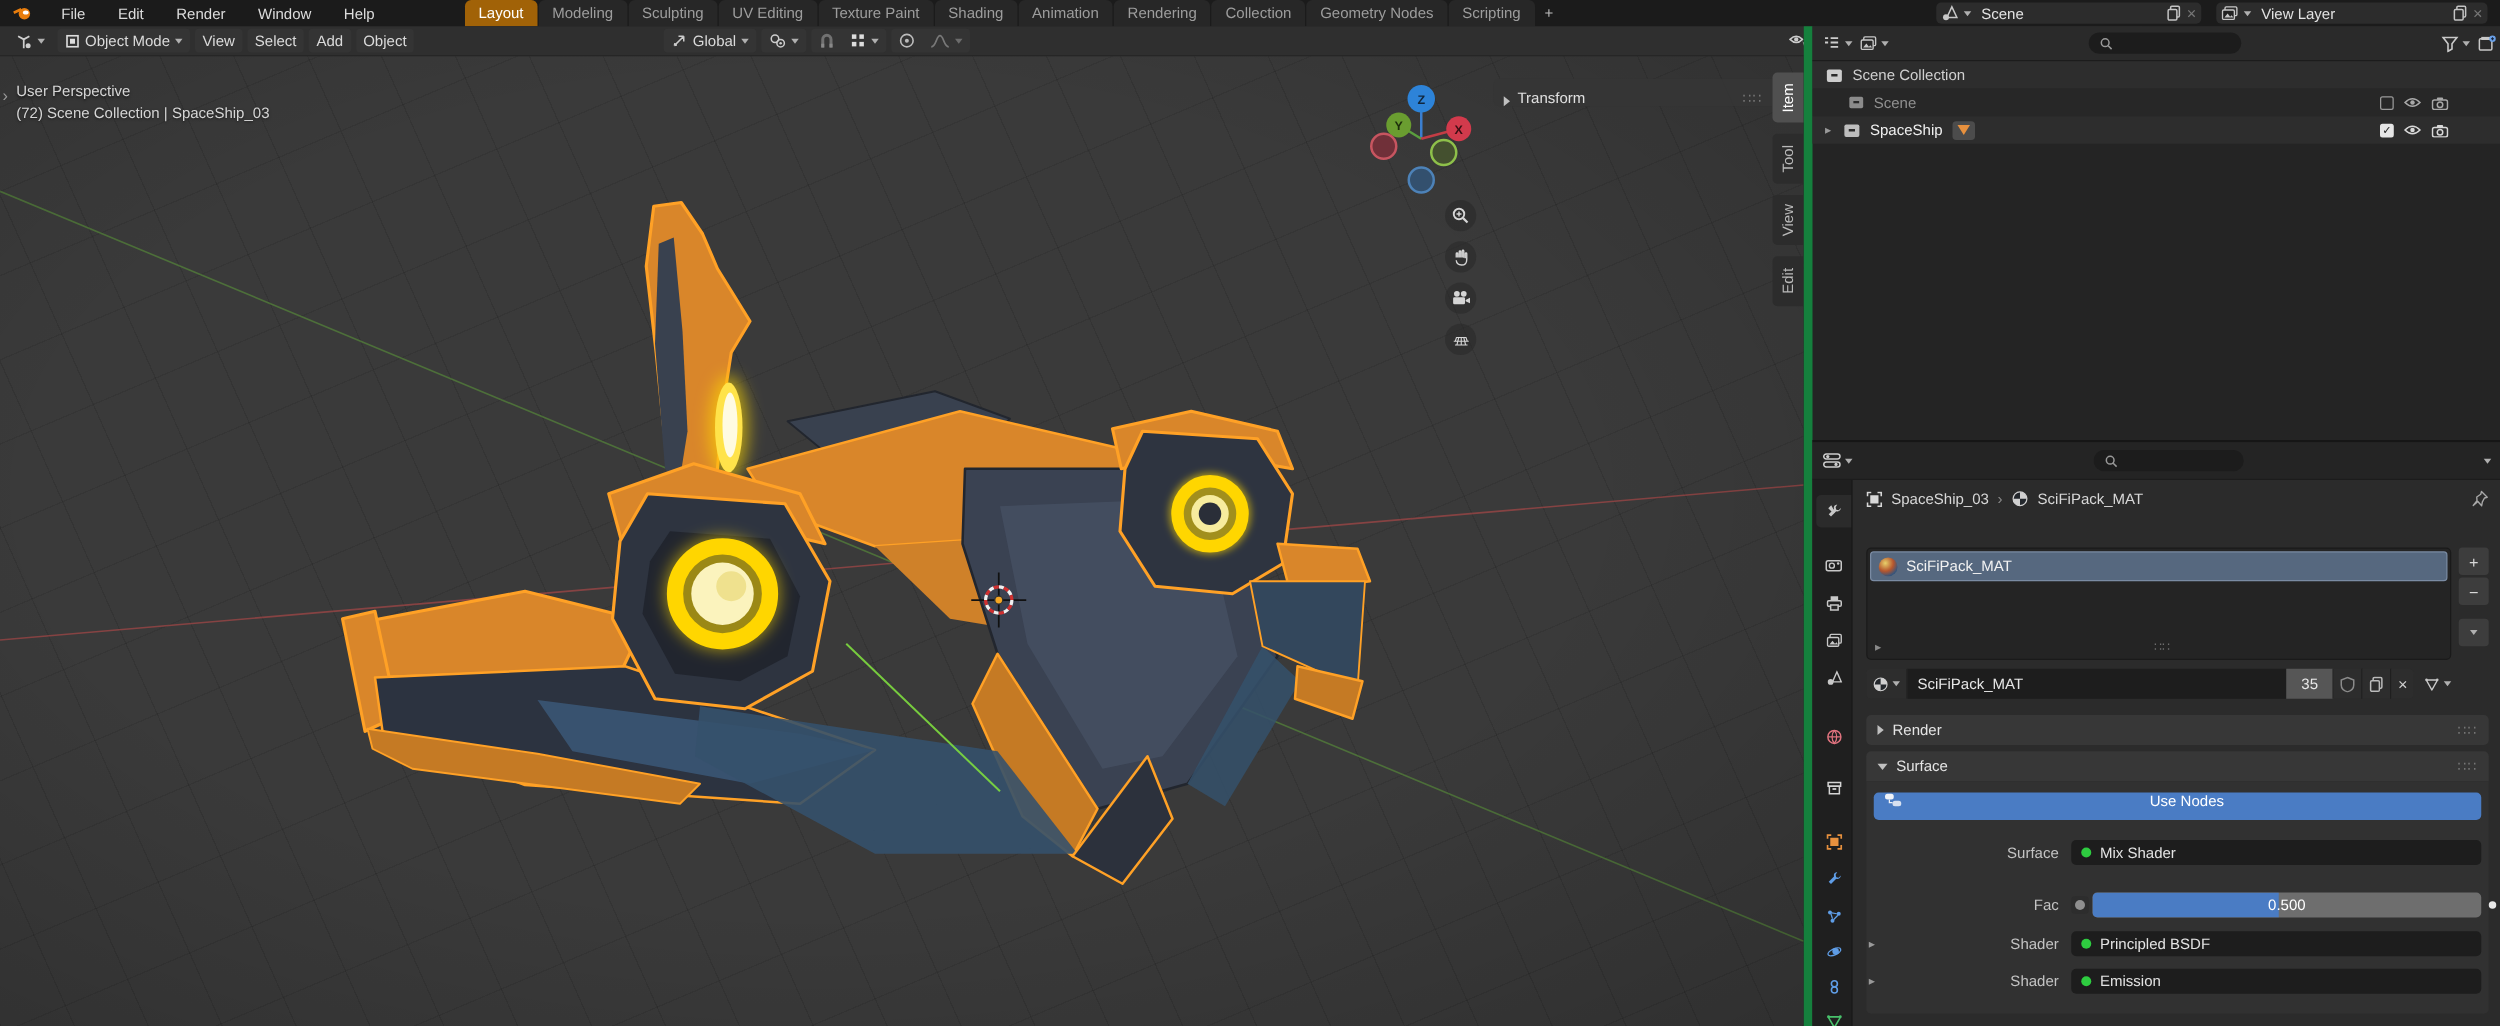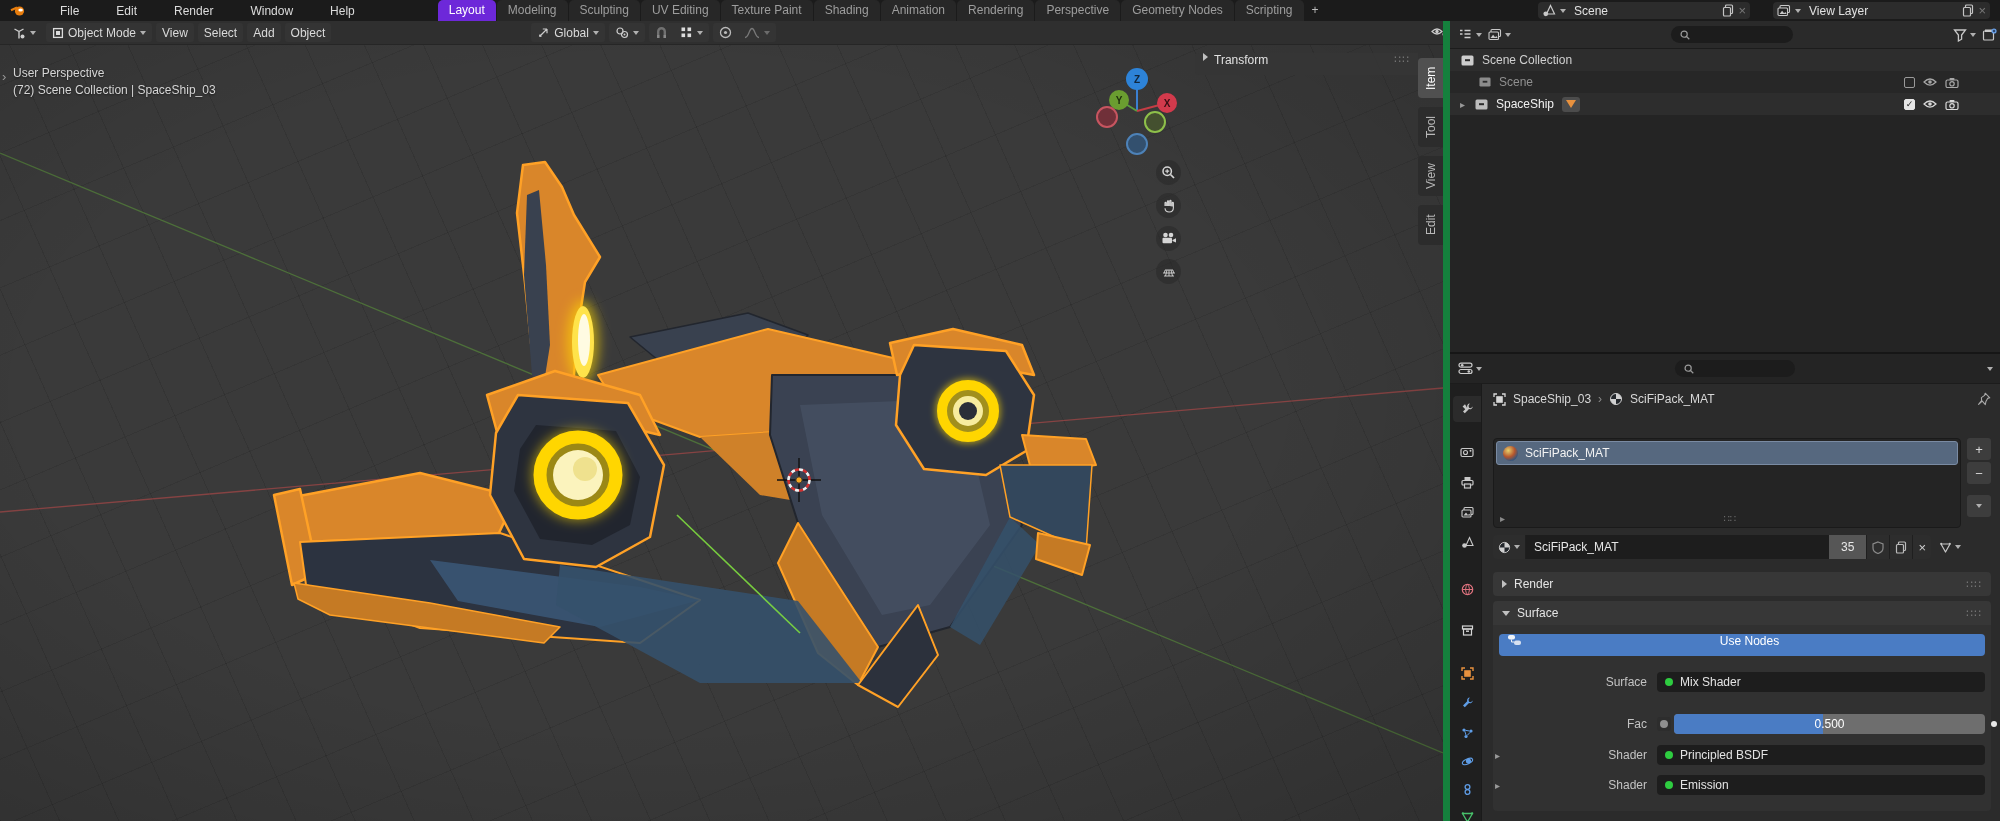"File" .topbar { gap: 17px -> 6px }
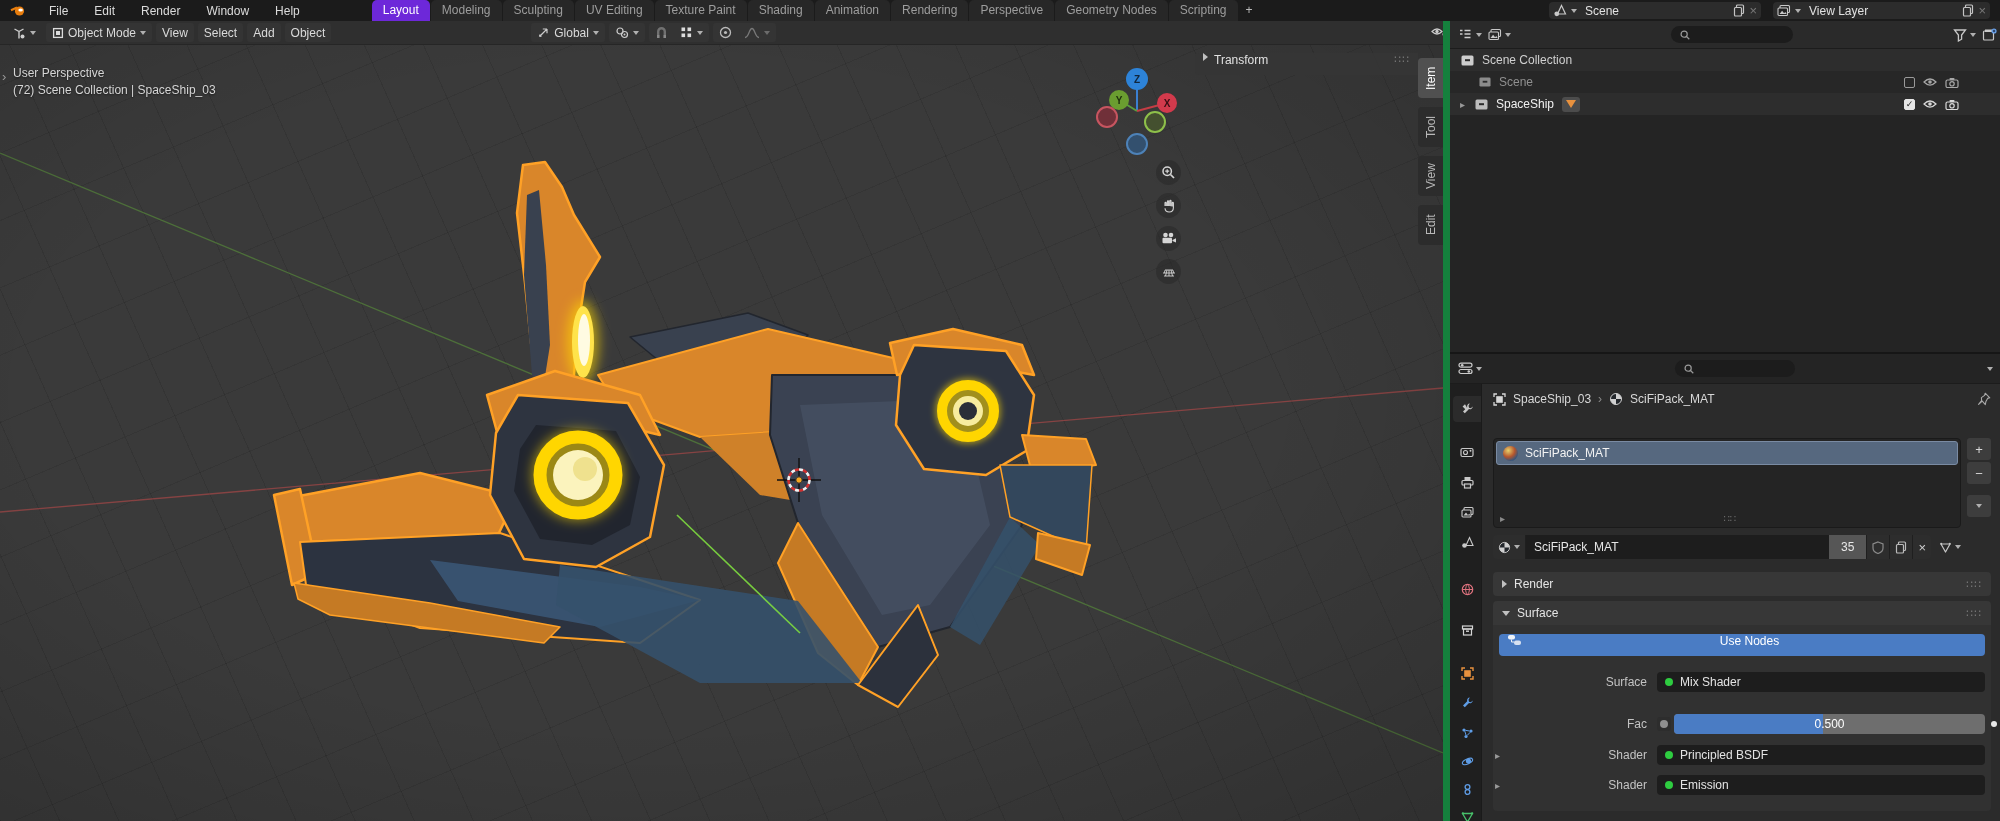"Layout" .wtab.active { background: #6d28d9 -> #a16207 }
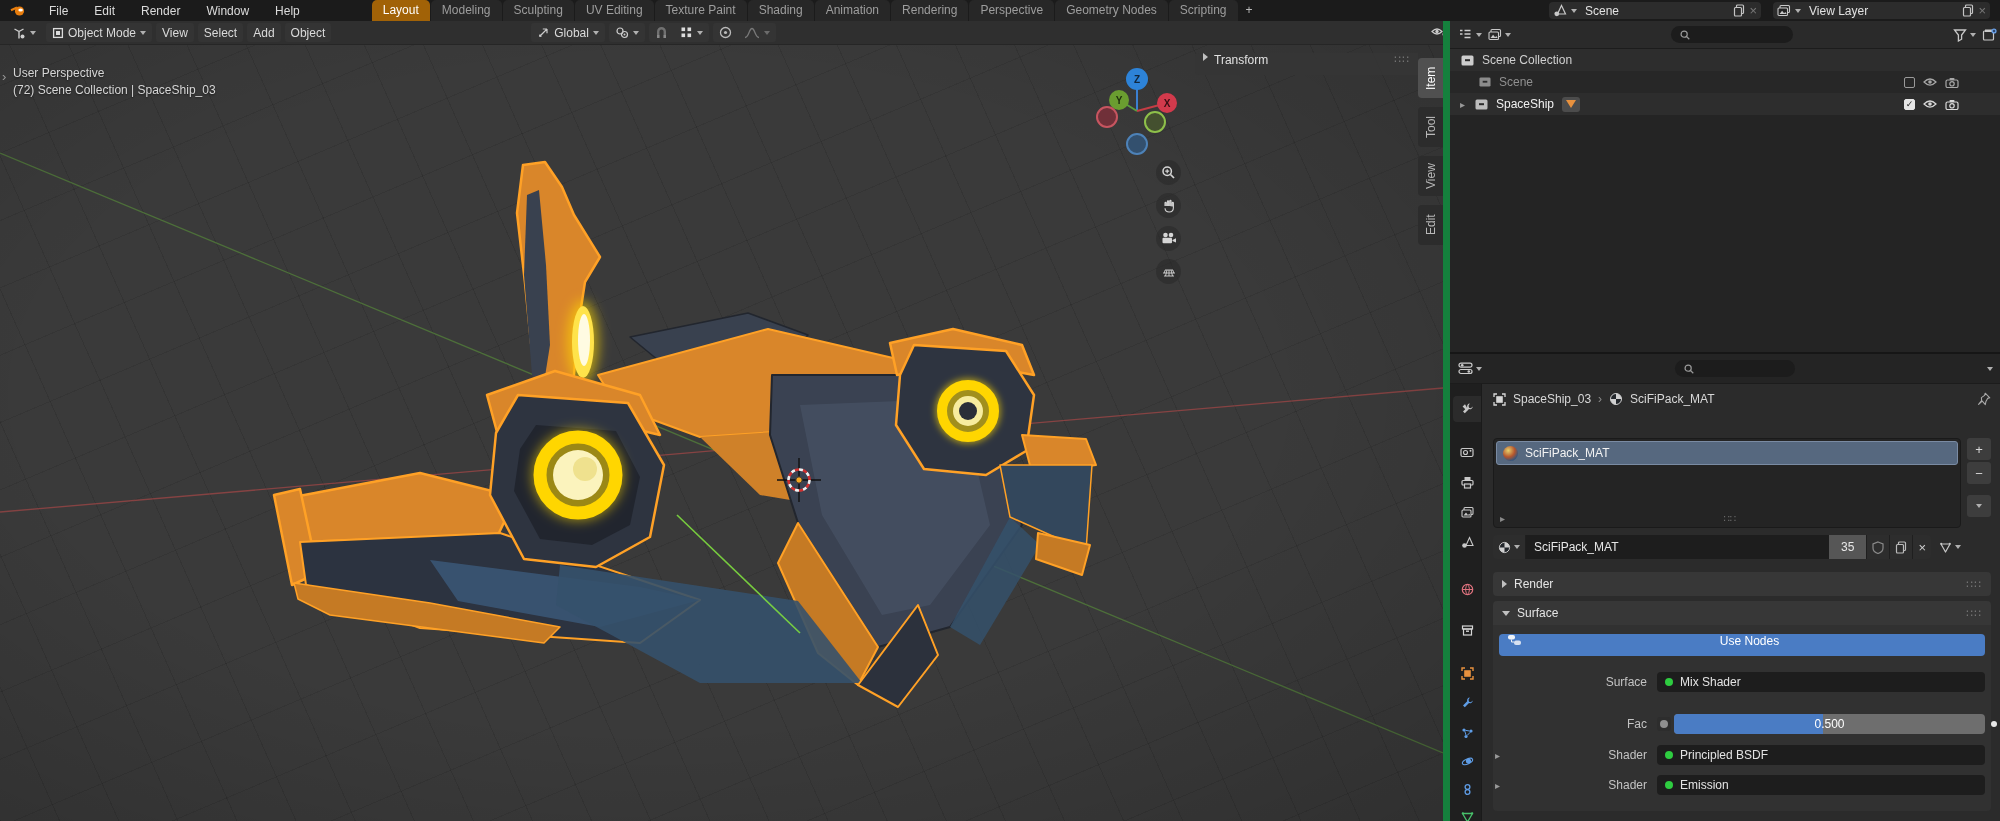"Perspective" span.wtab { text: Perspective -> Collection }
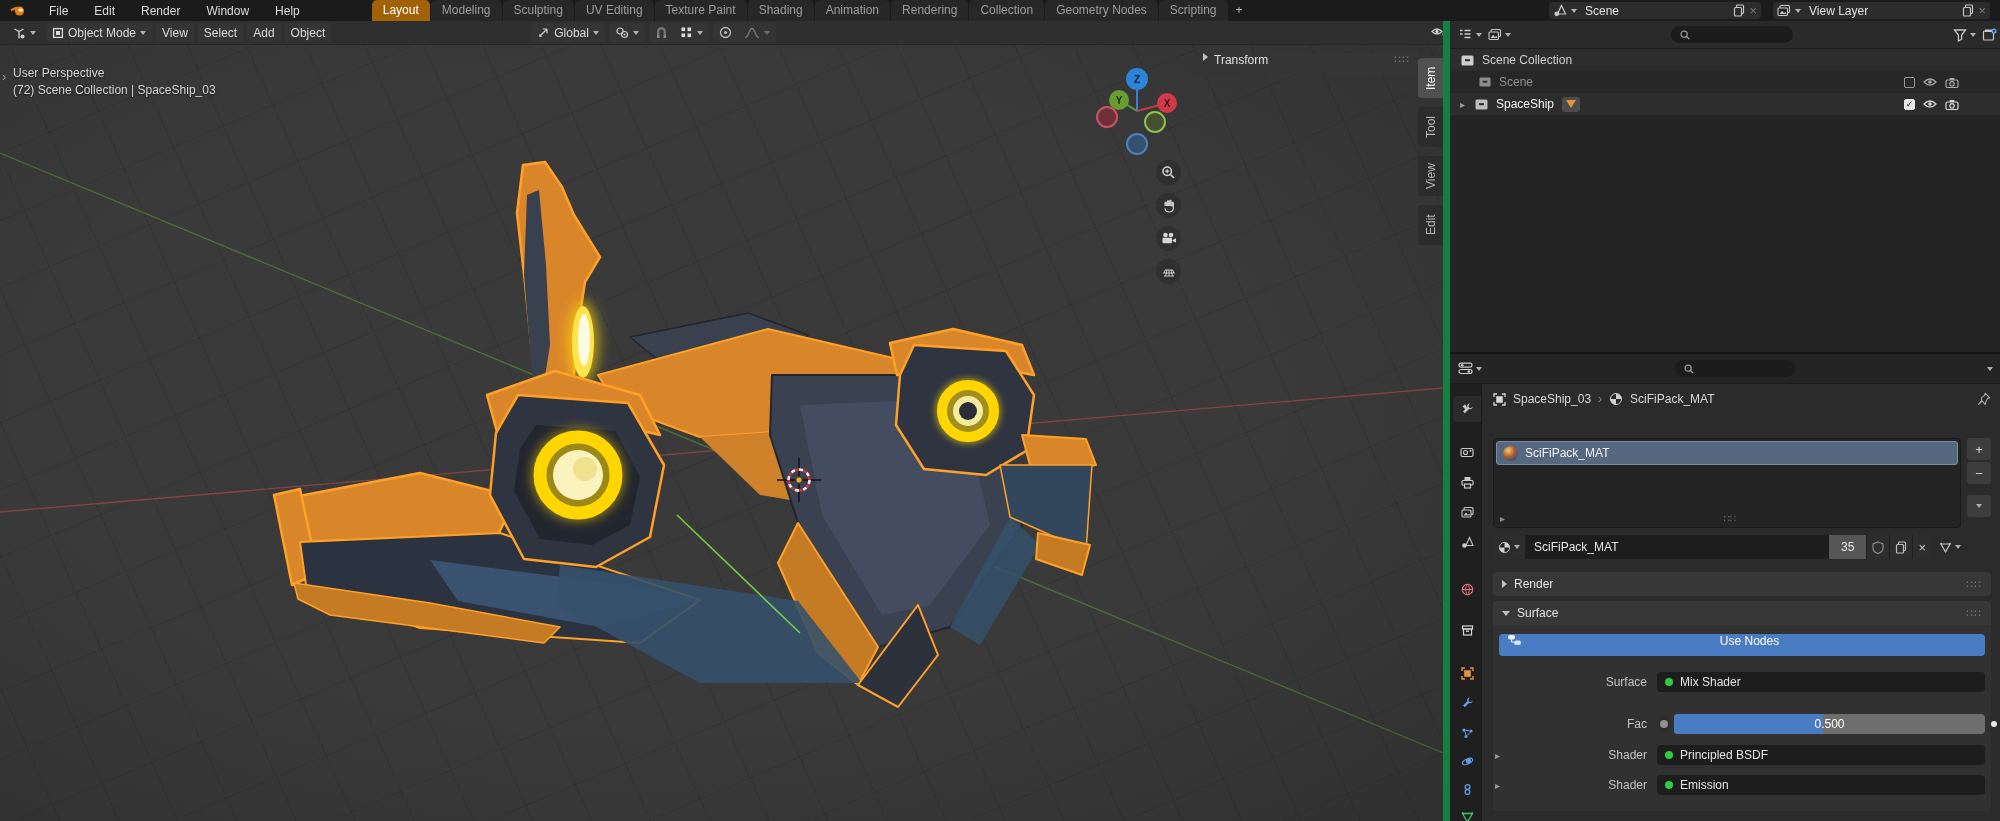"Transform" .transform-panel { align-items: flex-start -> flex-end; top: 8px -> 18px }
